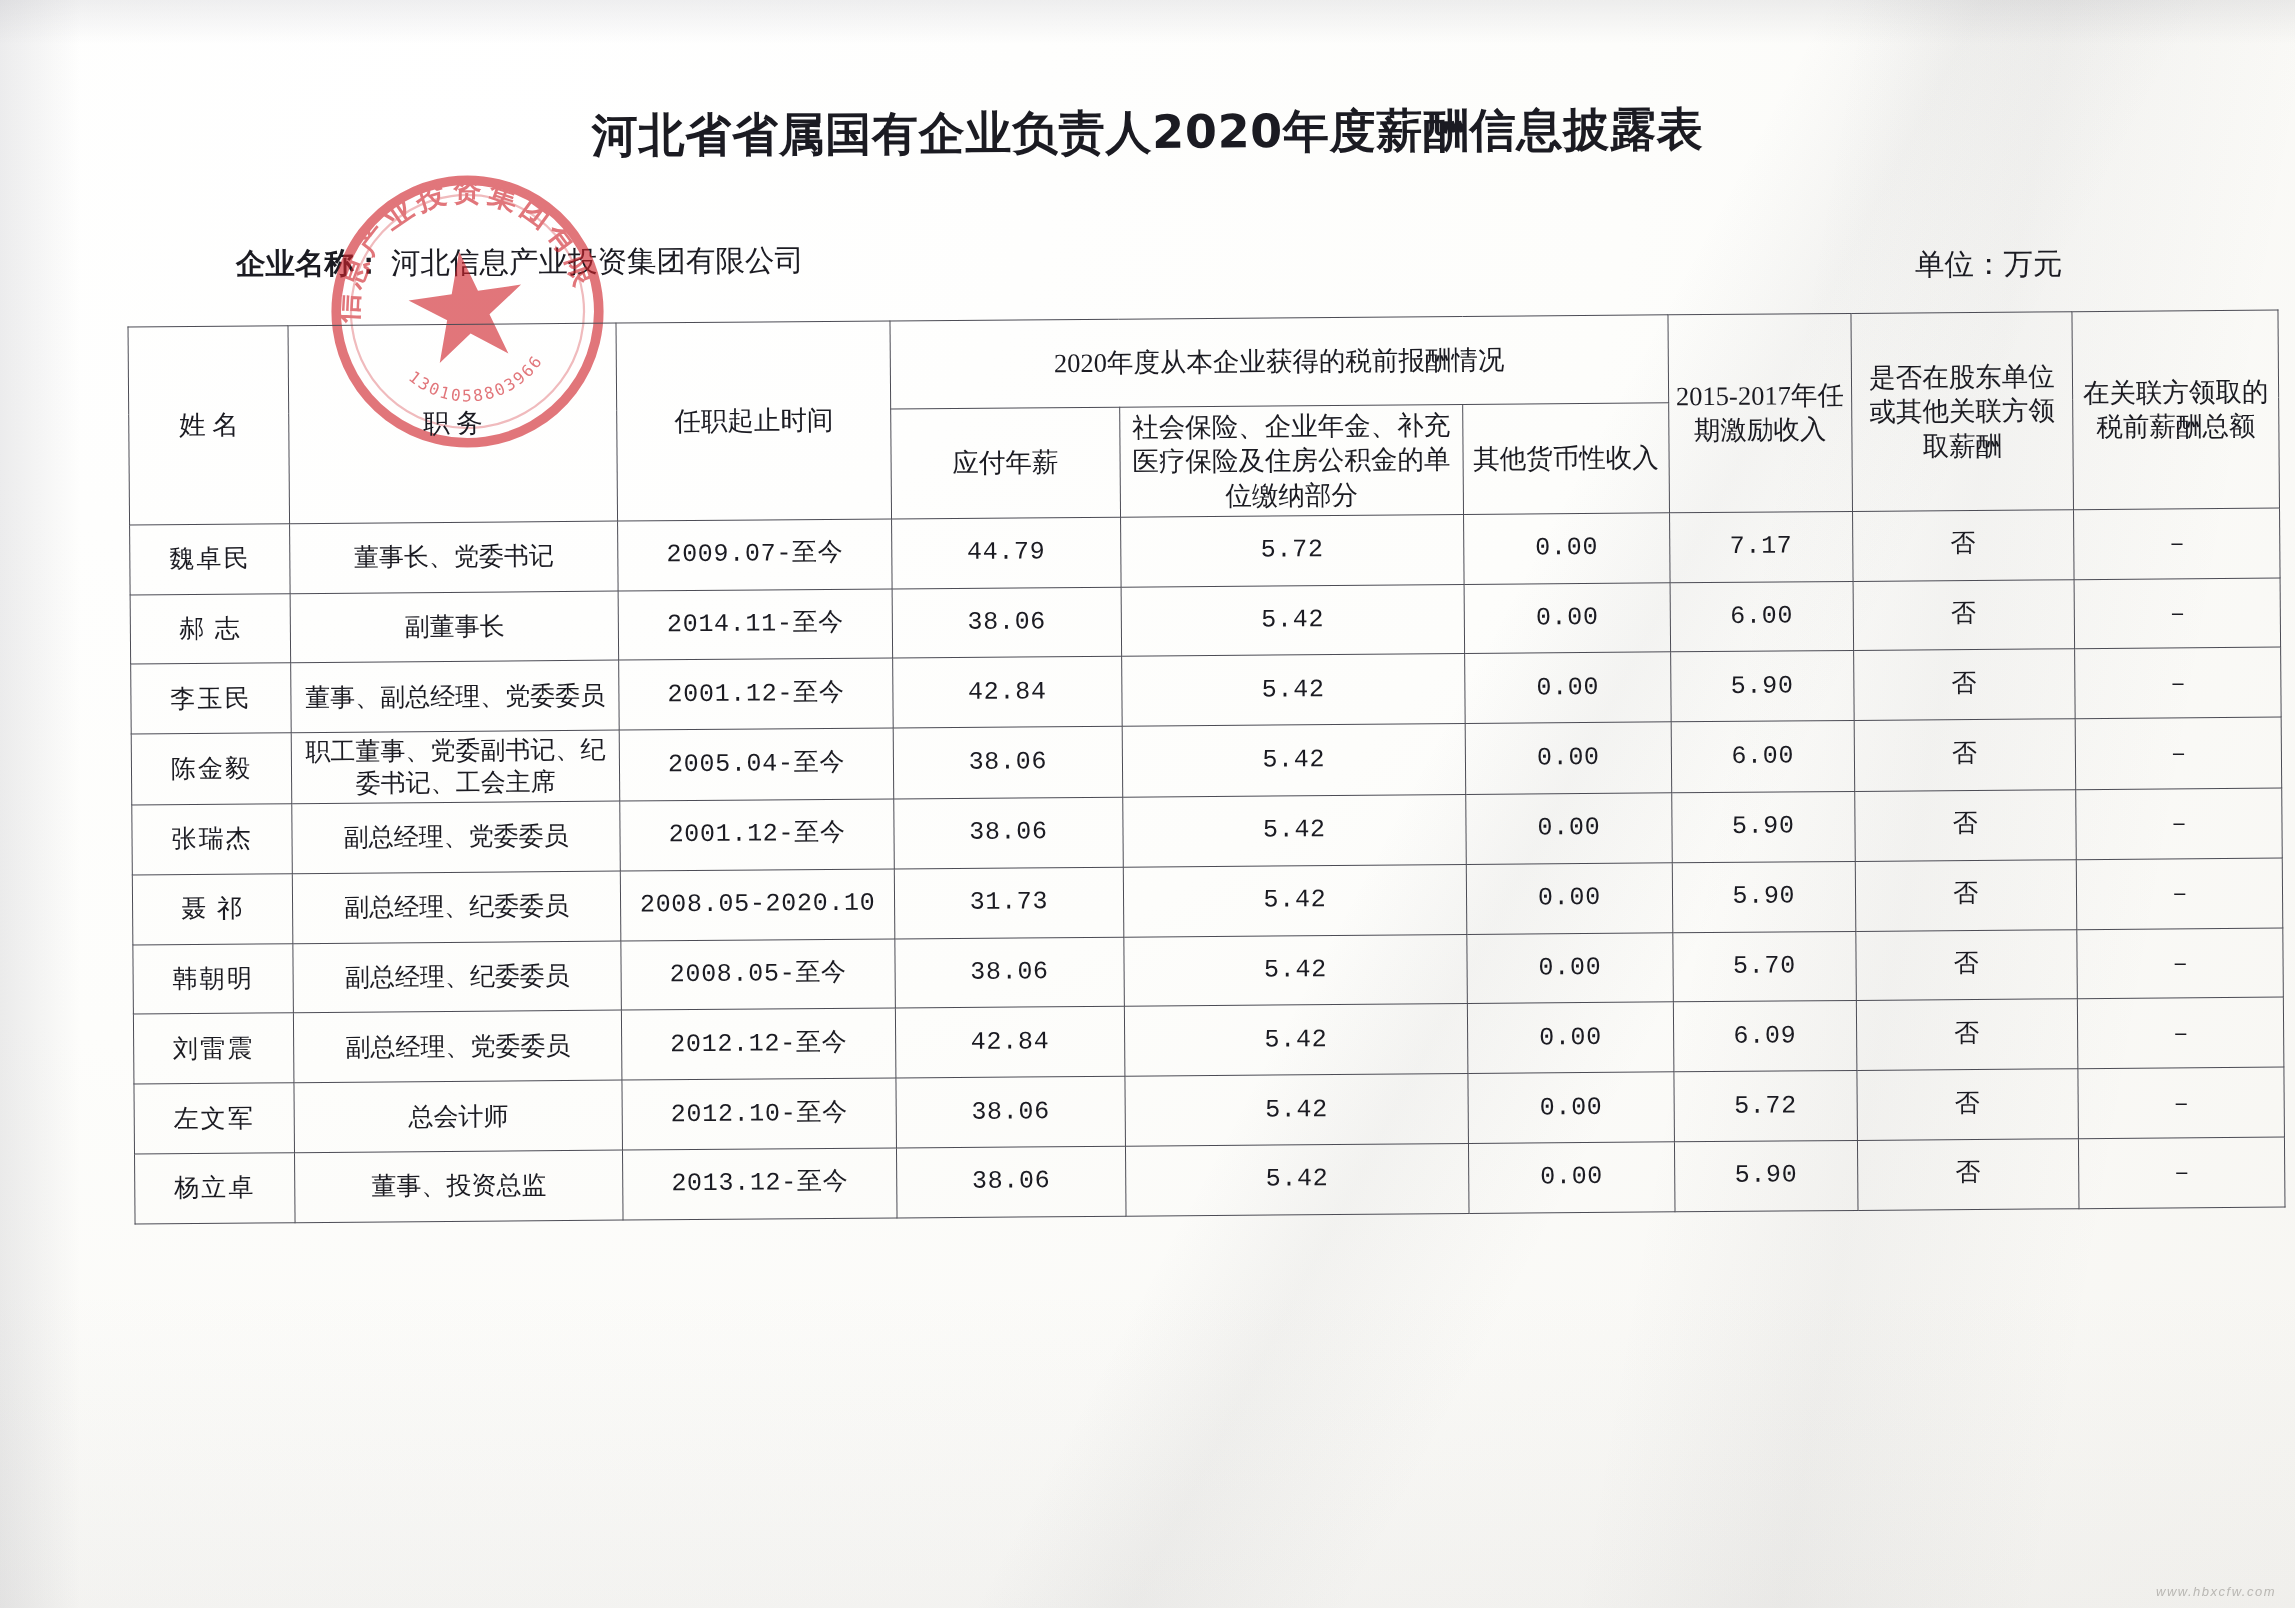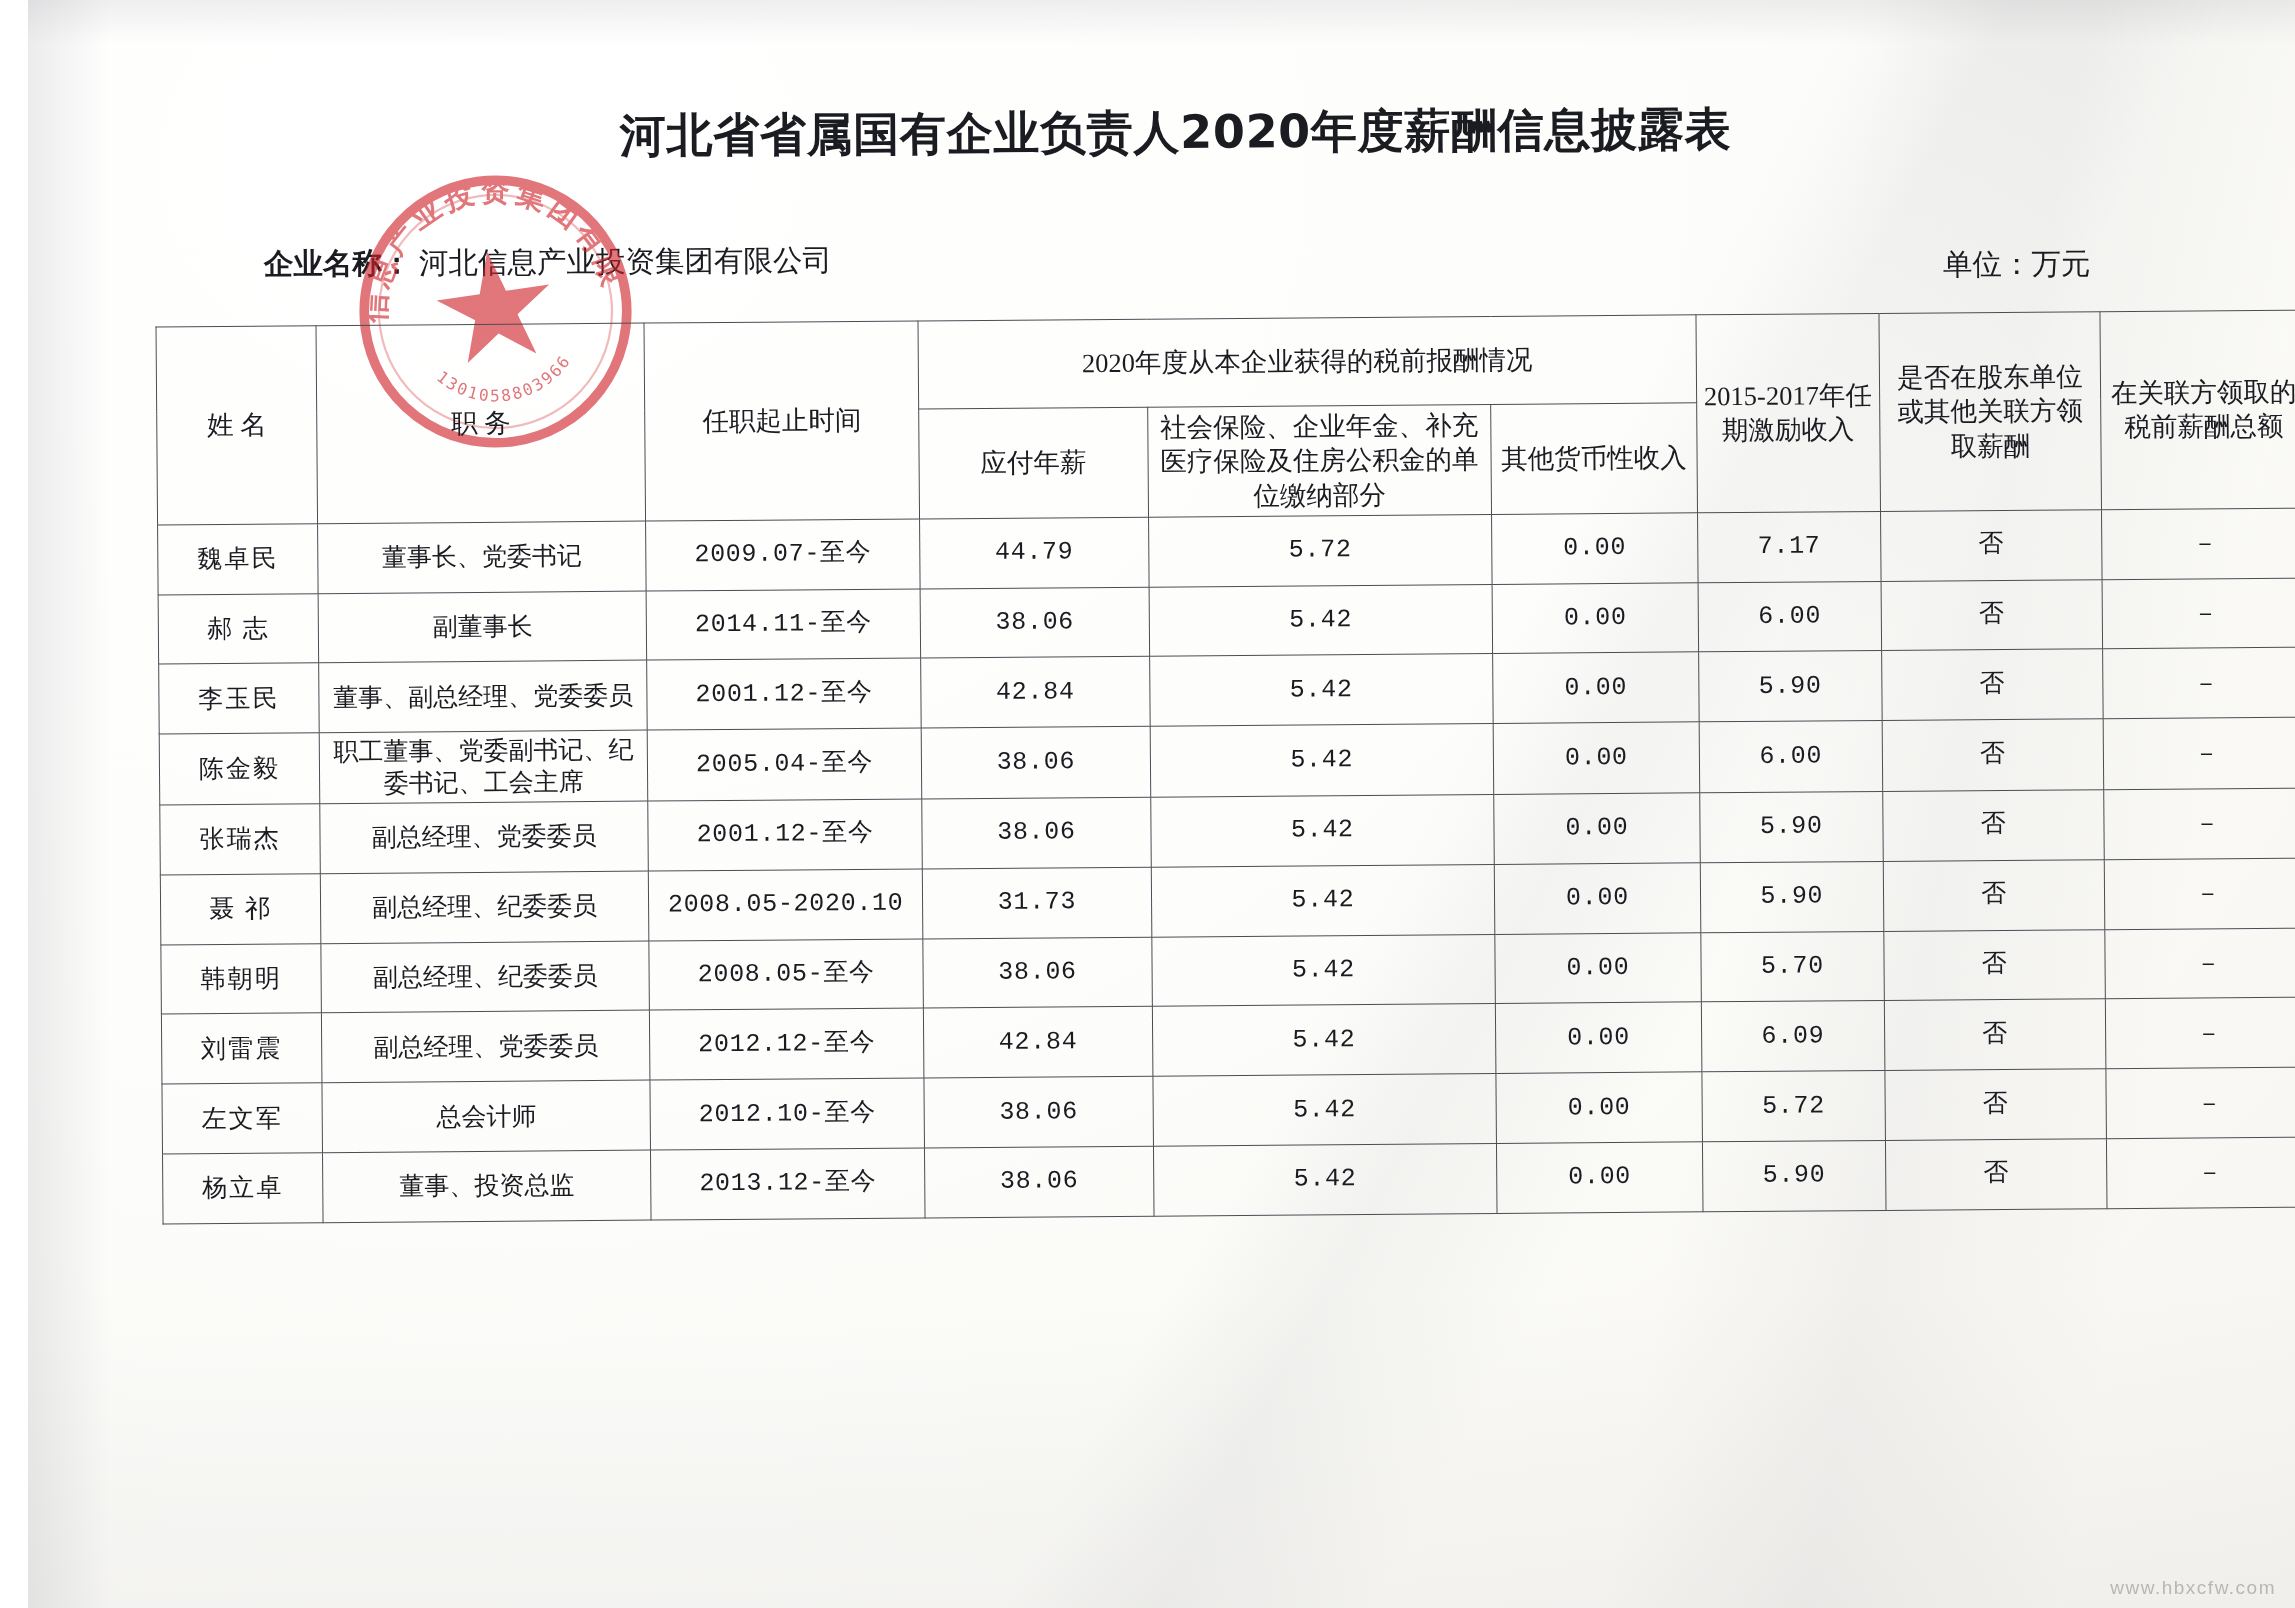"河北省省属国有企业负责人2020年度薪酬信息披露表" #page { margin-left: 28px -> none }
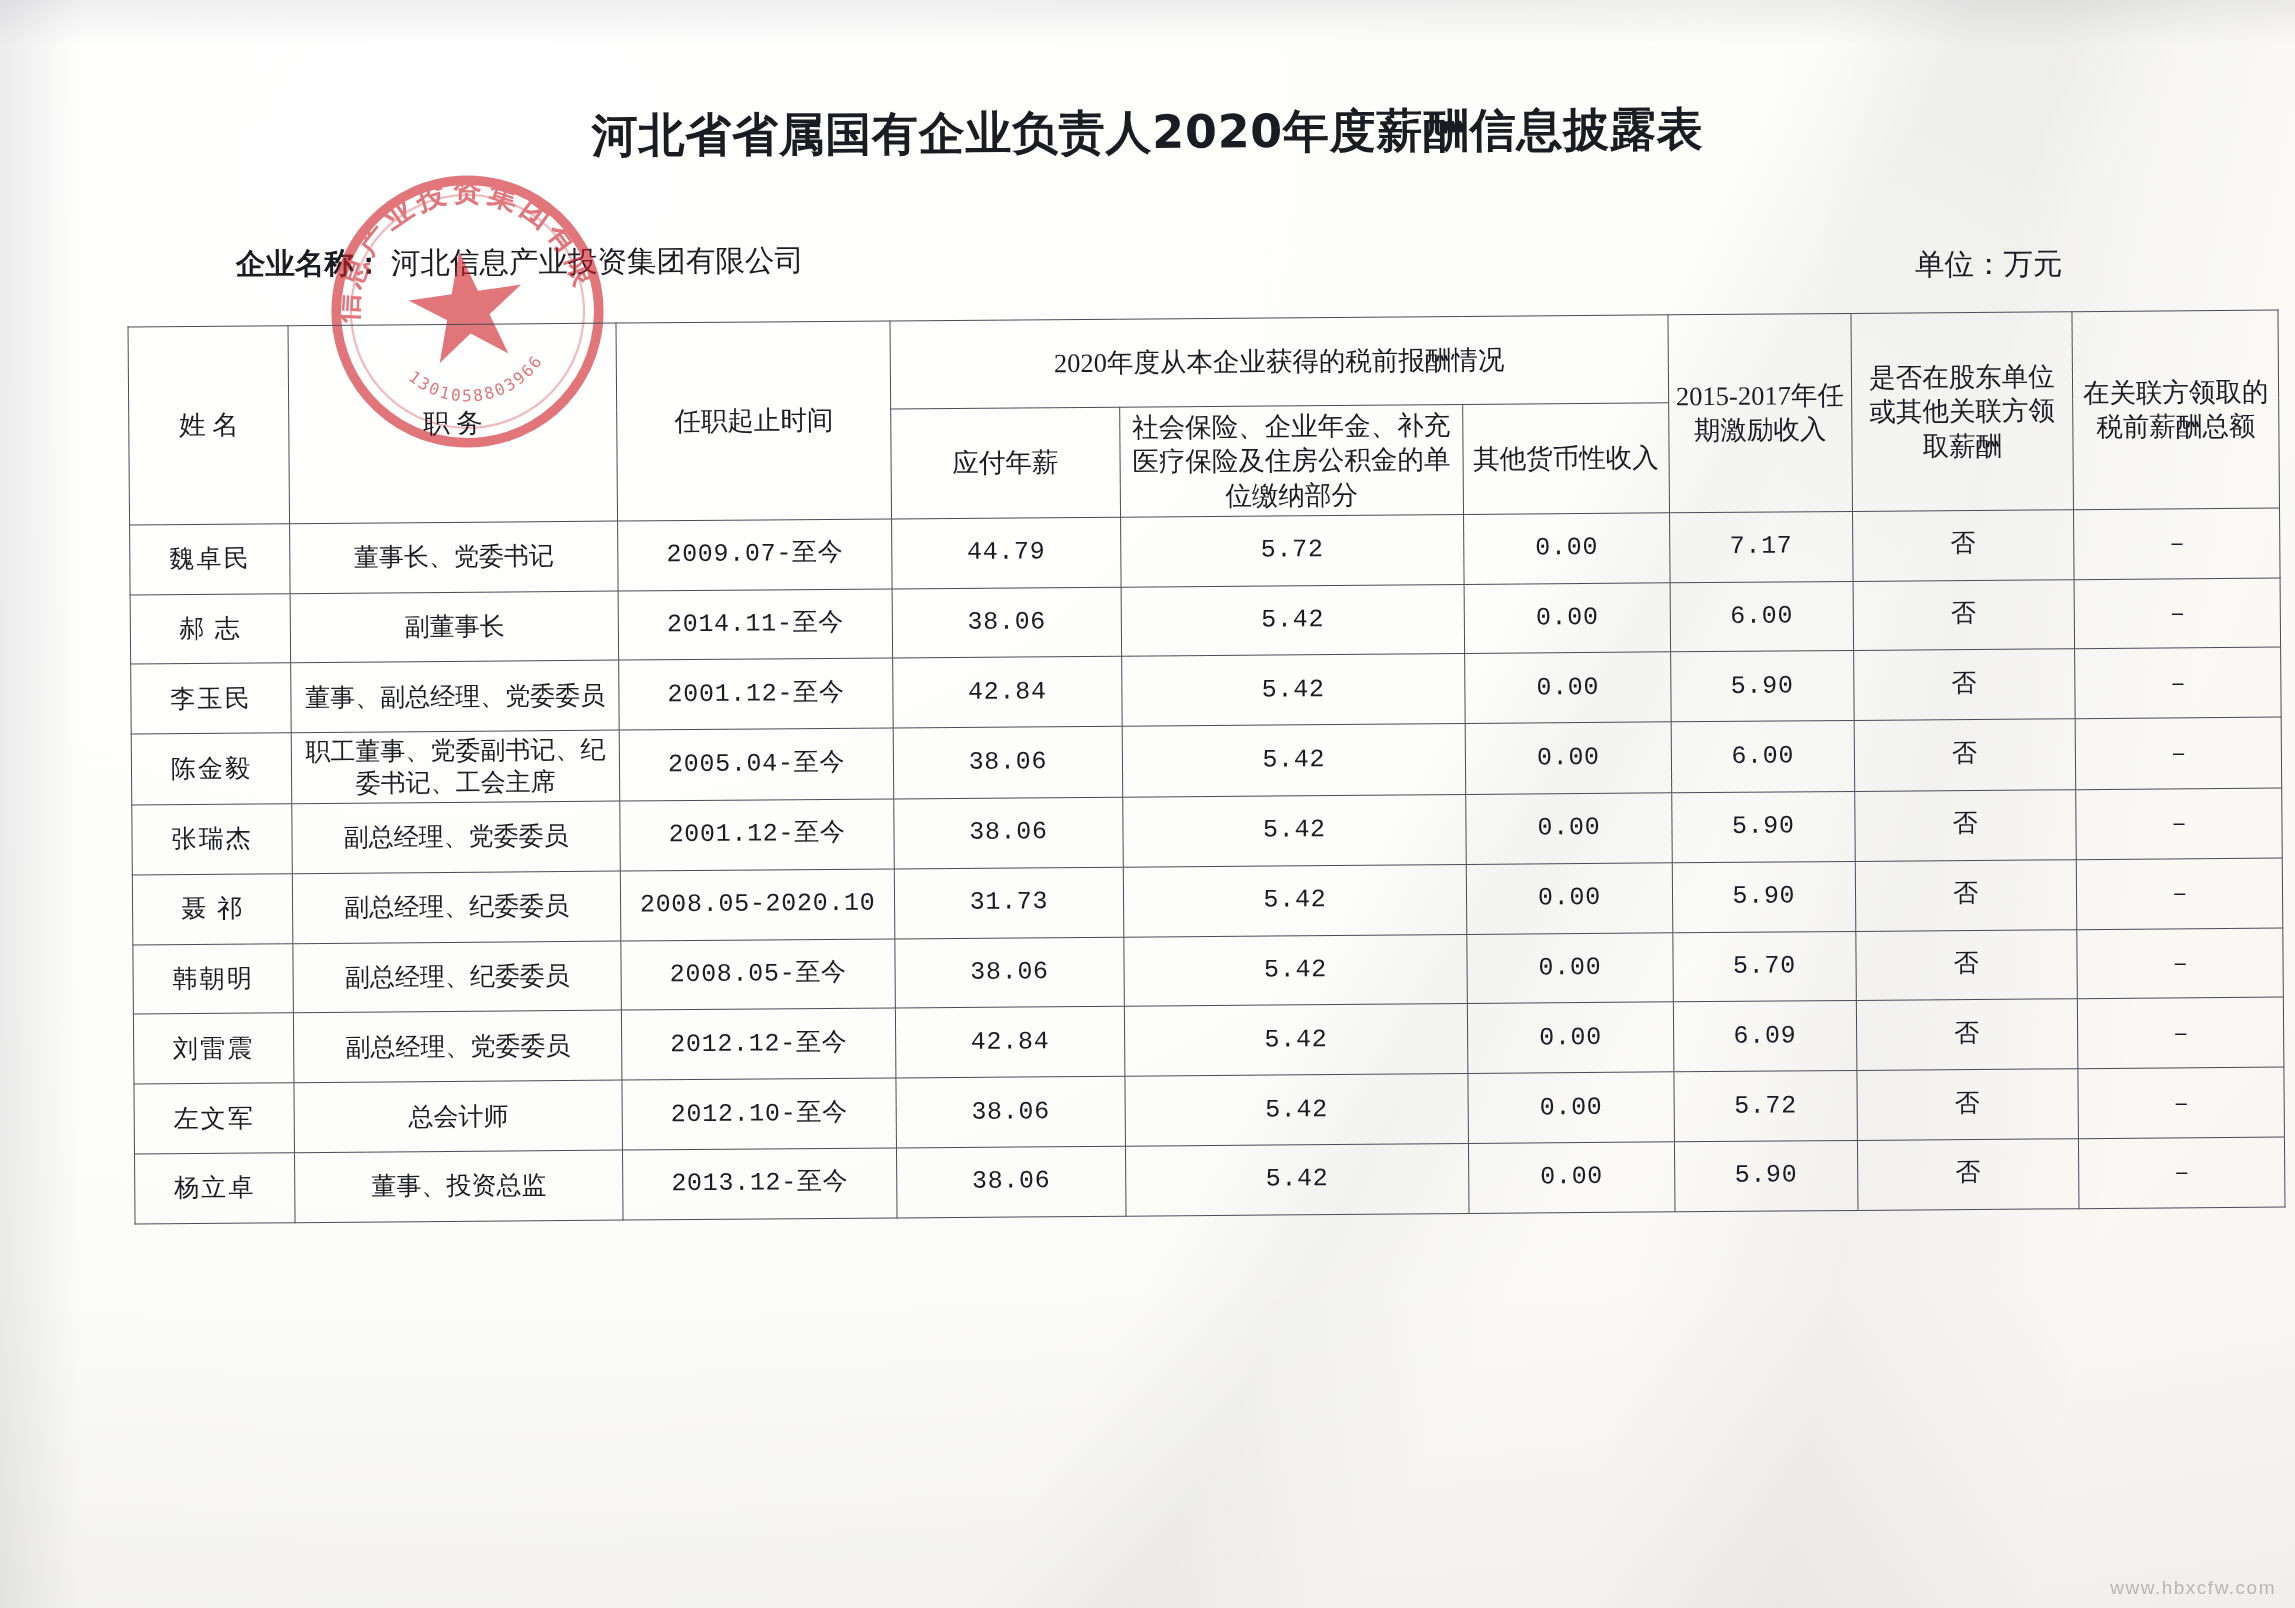"www.hbxcfw.com" #watermark { font-size: 19px -> 13px; font-style: none -> italic }
